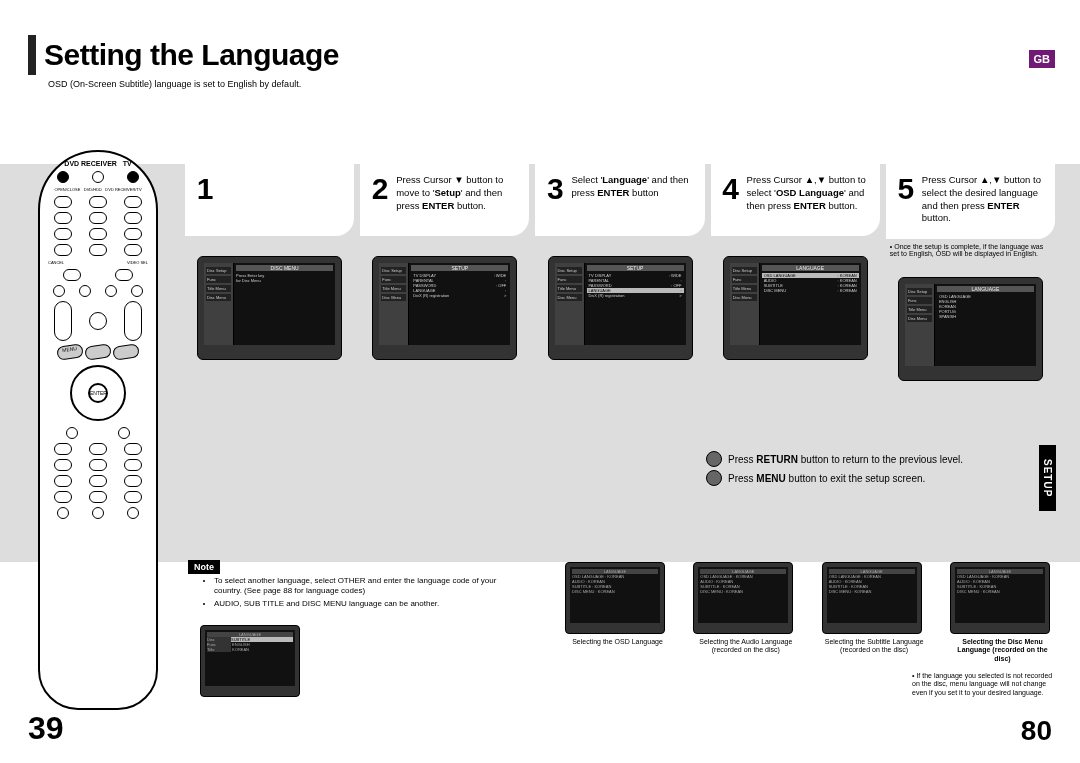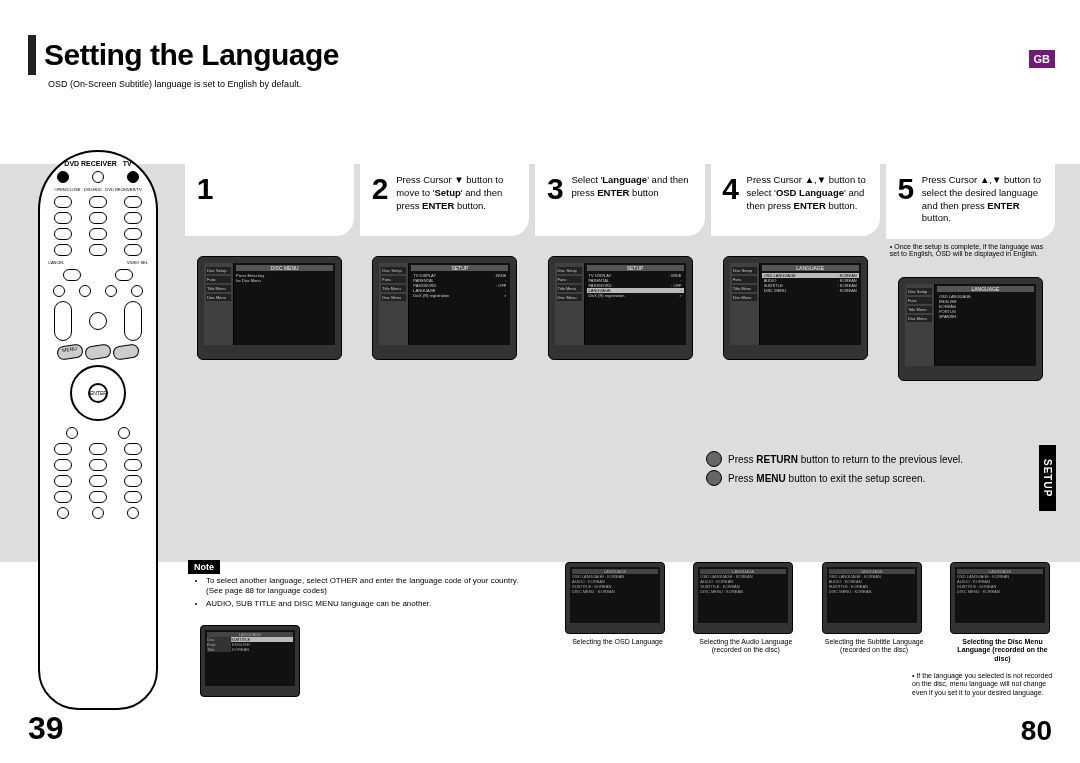"To select another language, select" .note-section li { margin: 2px 4px -> 2px 12px }
